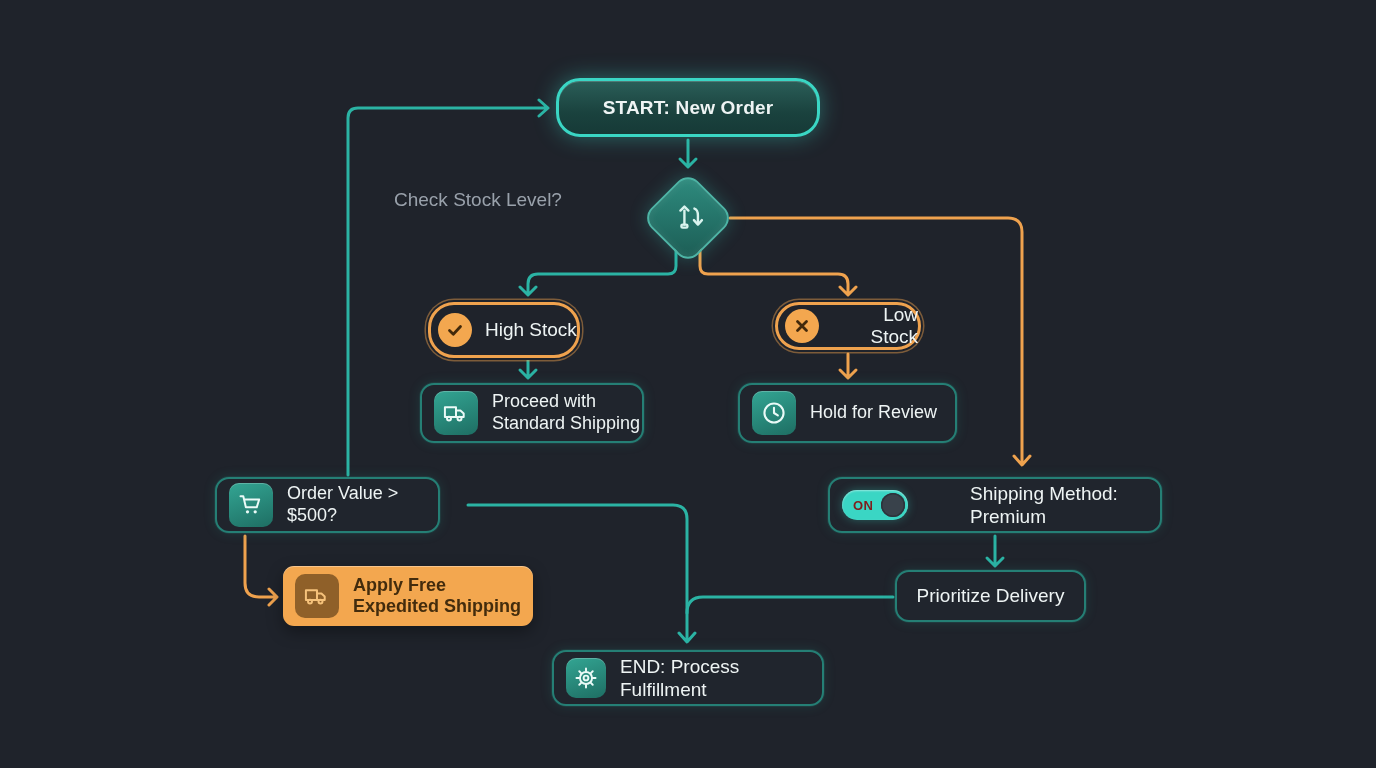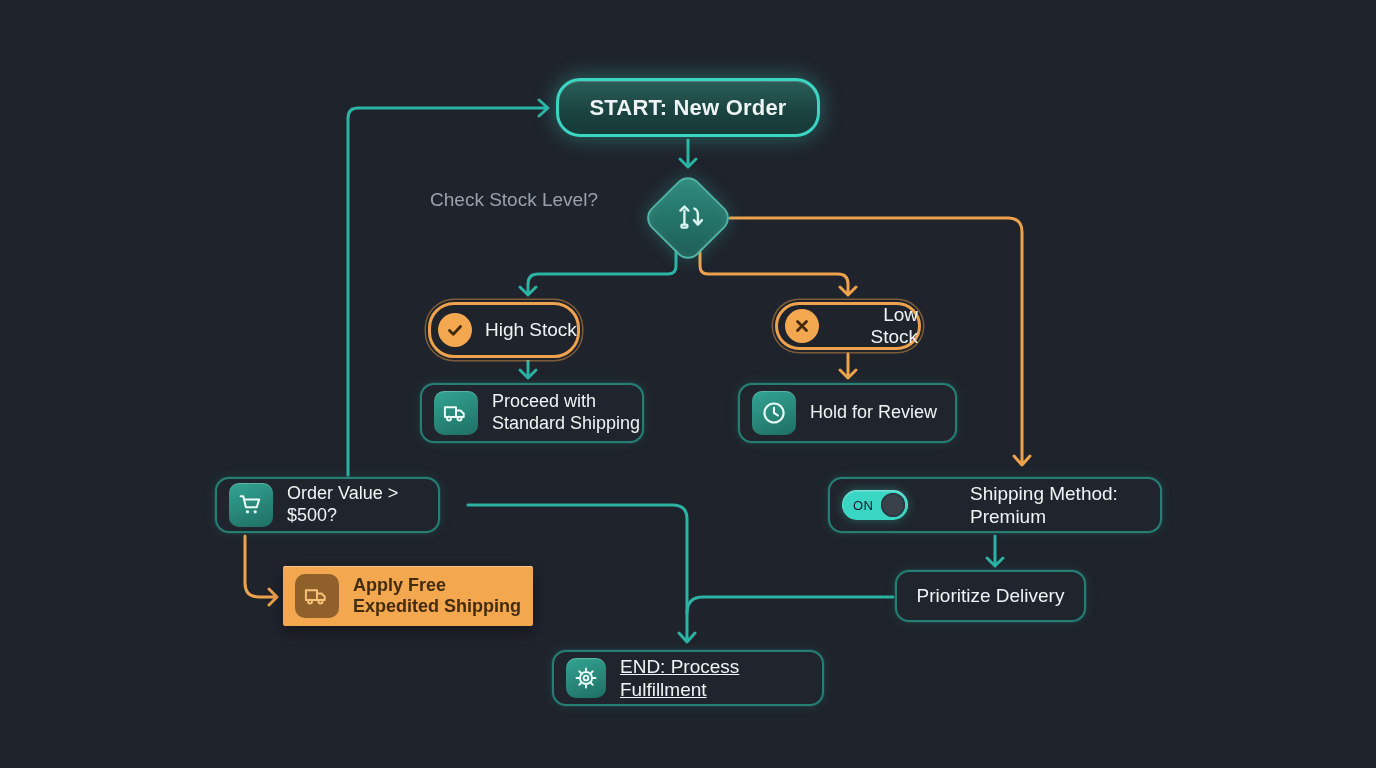"START: New Order" .start-node { font-size: 22px -> 19px }
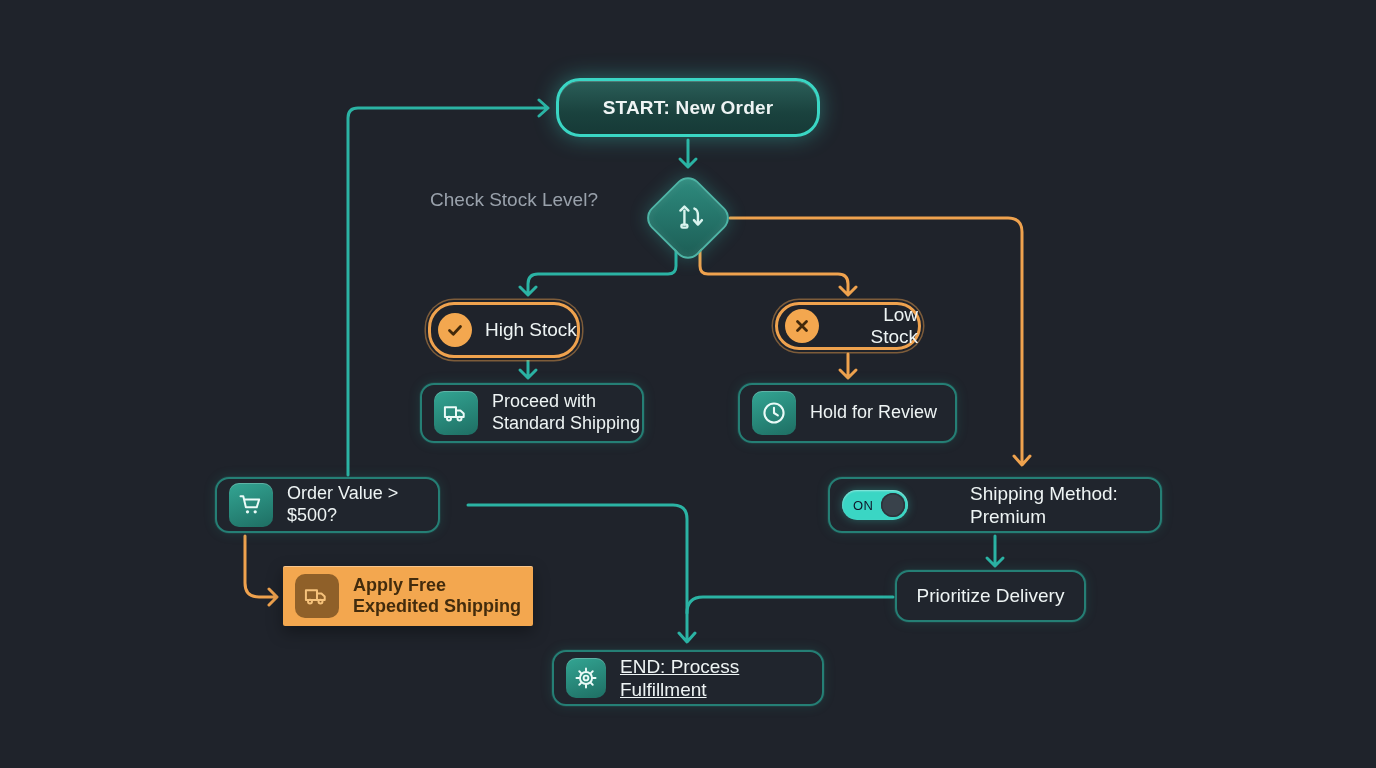"Check Stock Level?" .decision-label { text-align: center -> left }
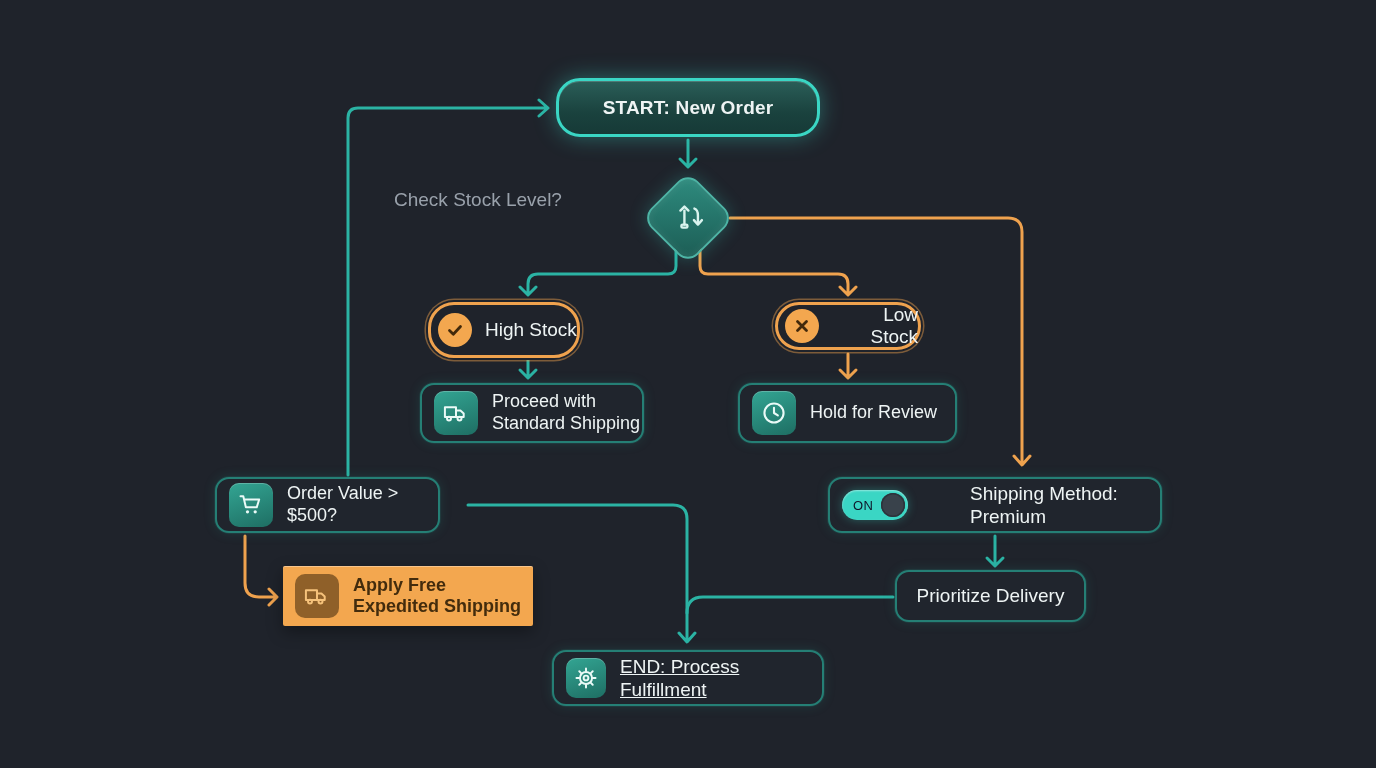"ON" .toggle-label { color: #0f172a -> #7f1d1d; font-weight: 400 -> 700 }
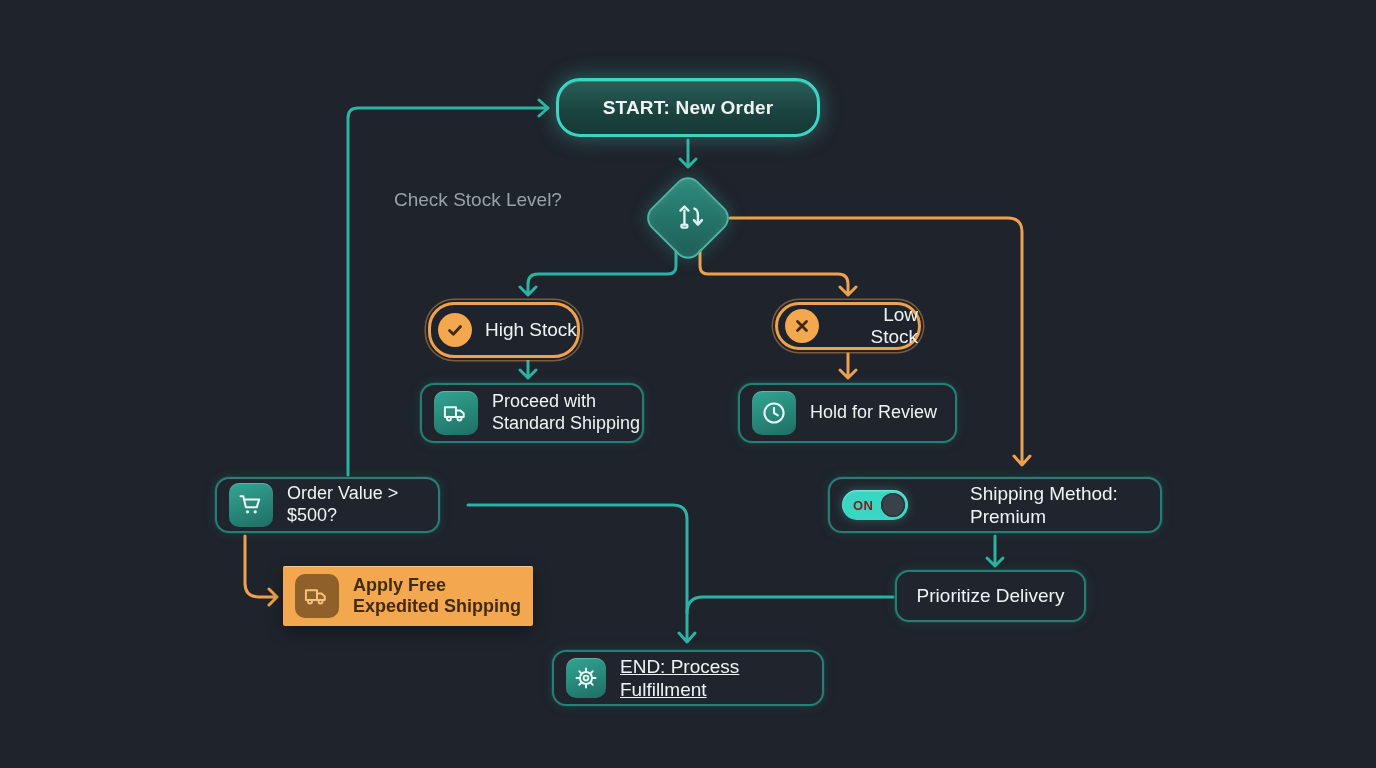"Apply Free Expedited Shipping" .orange-card { border-radius: 2px -> 11px }
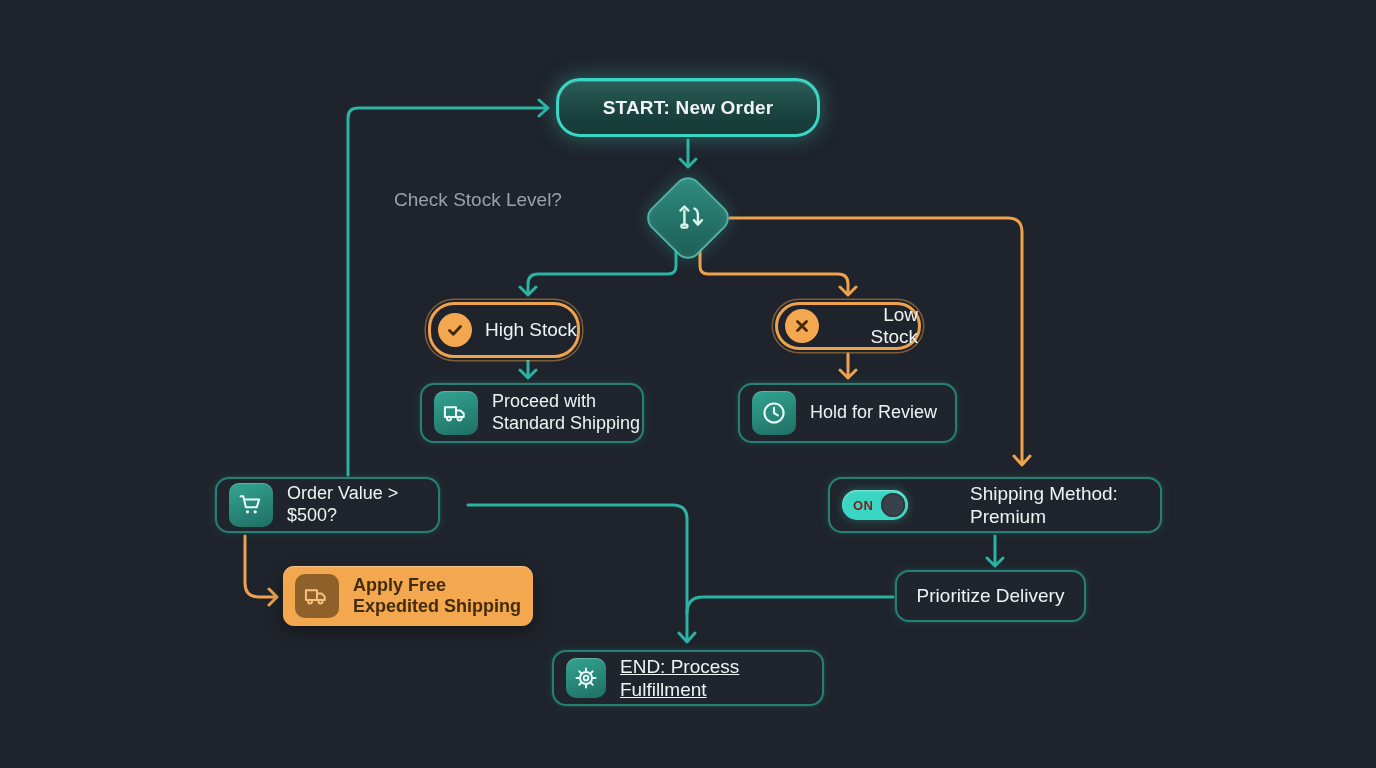"END: Process Fulfillment" div.node { text-decoration: underline -> none }
